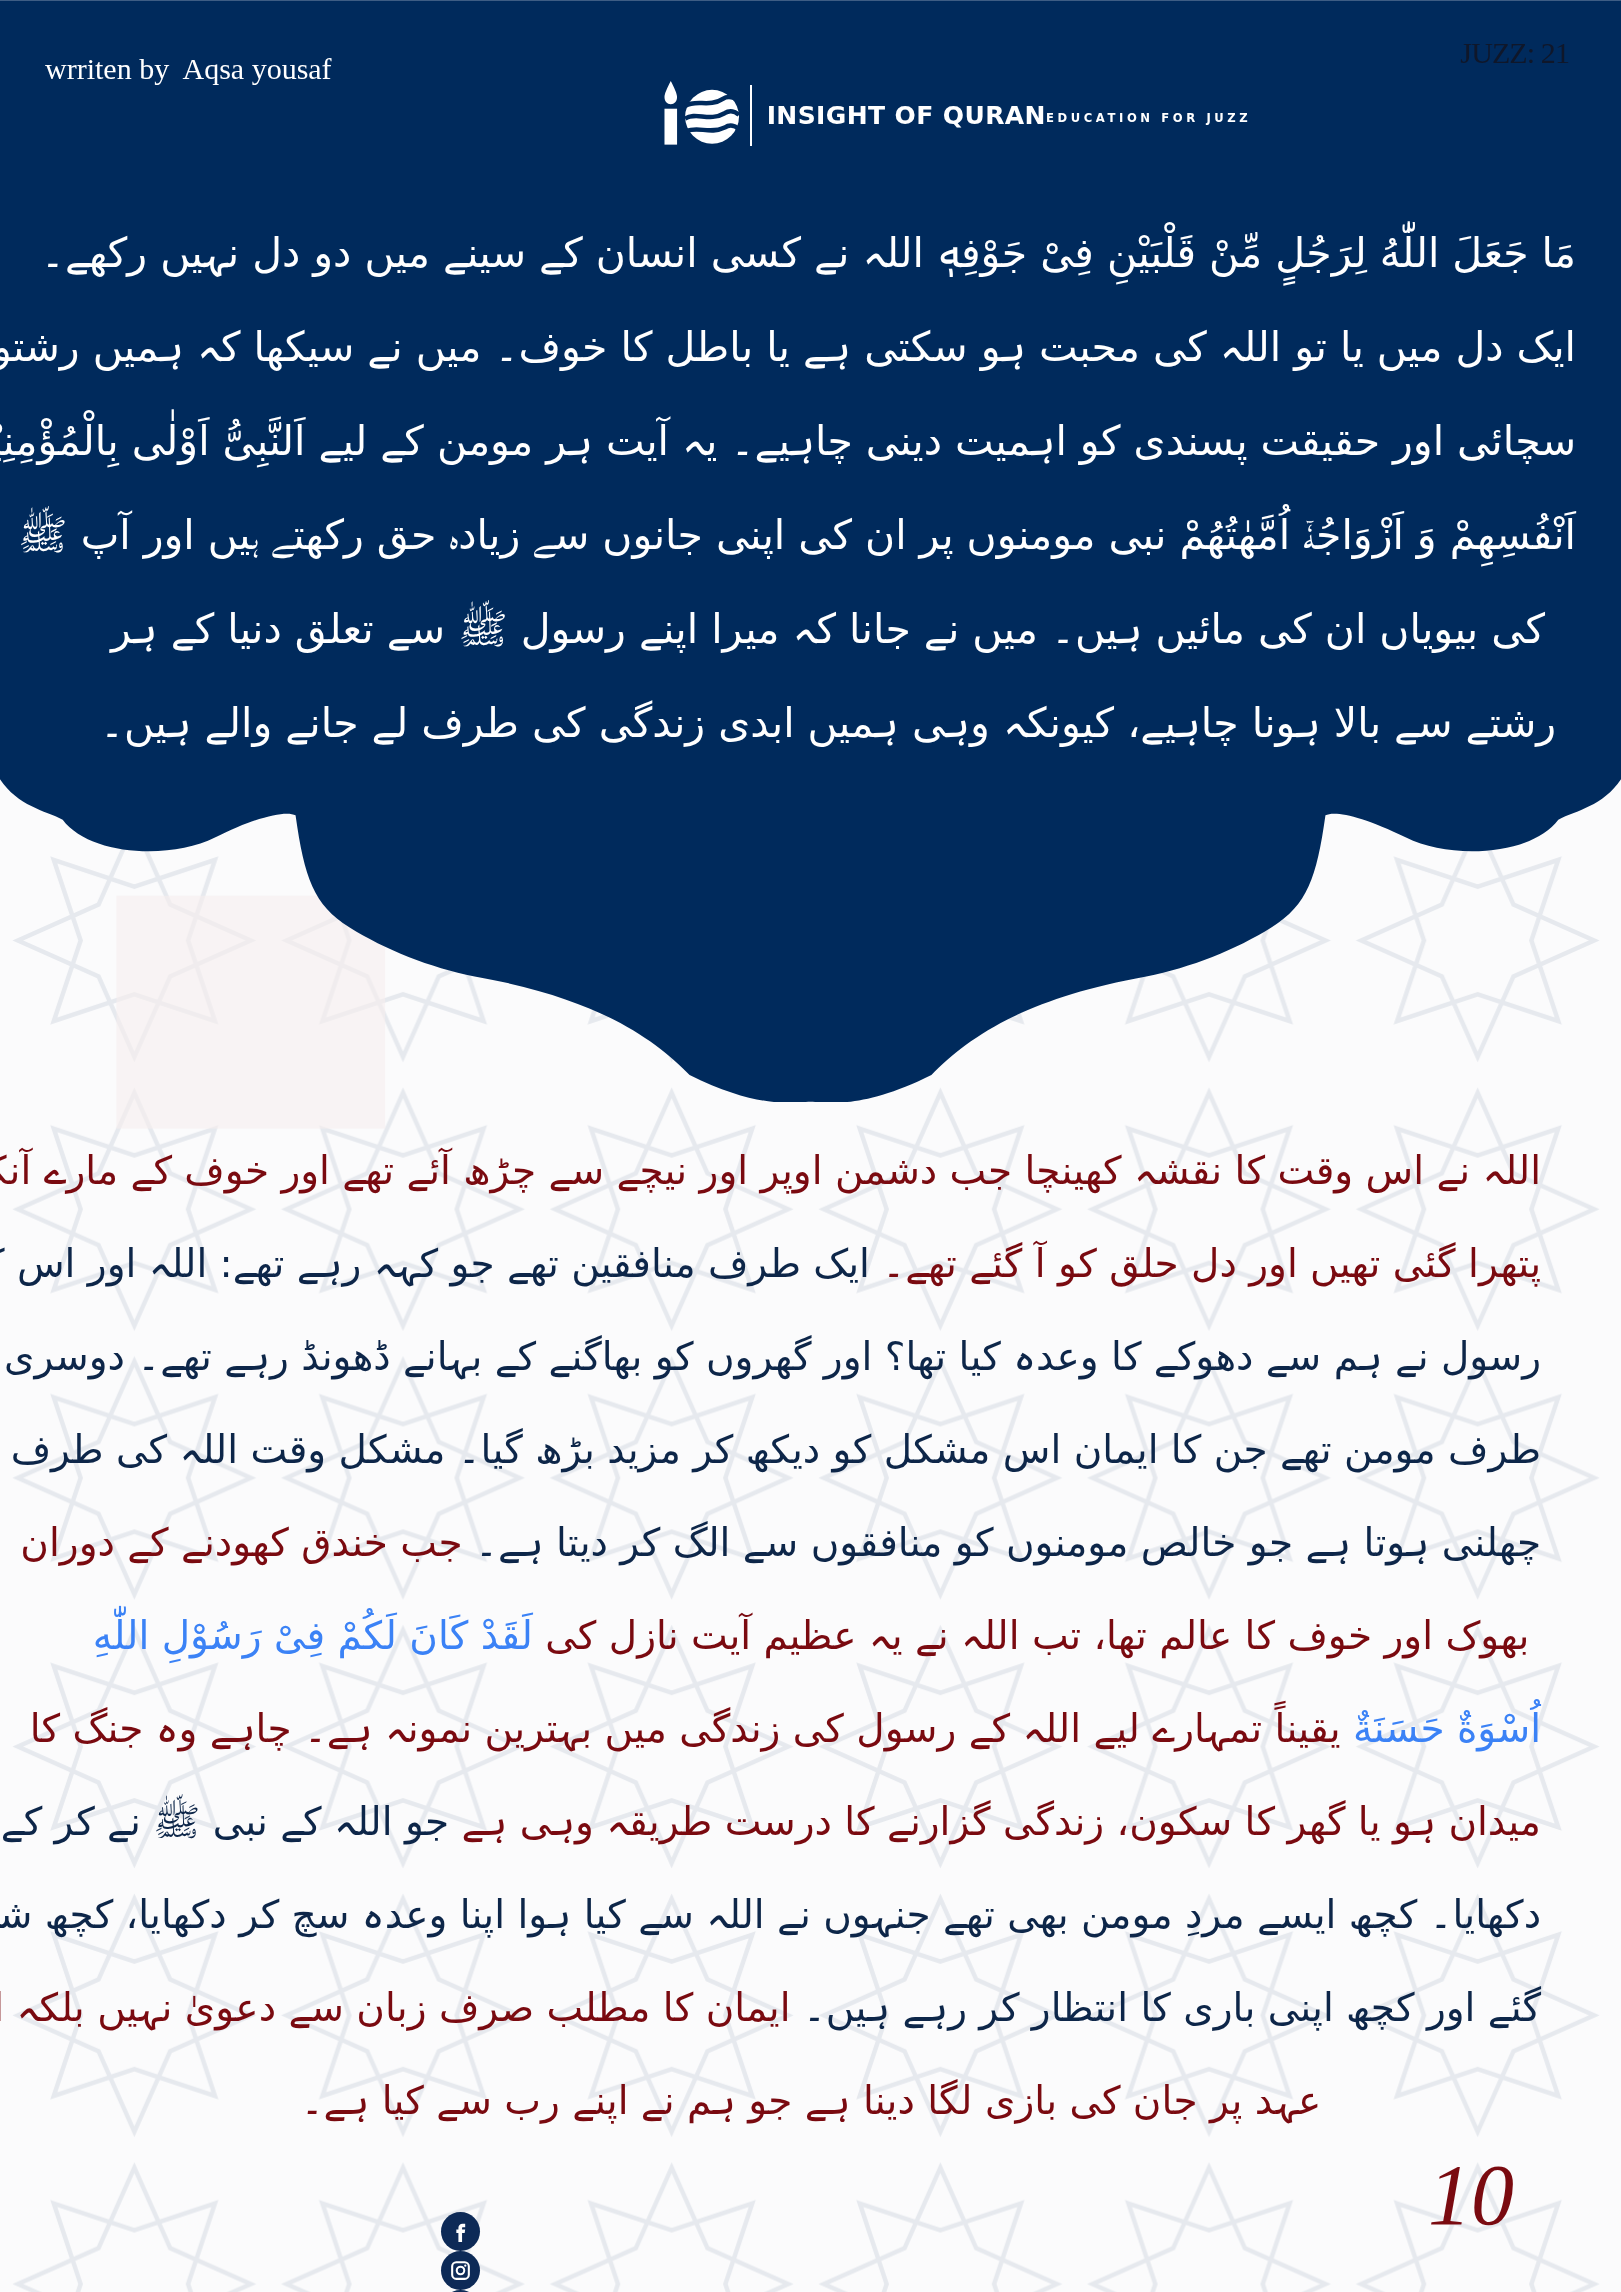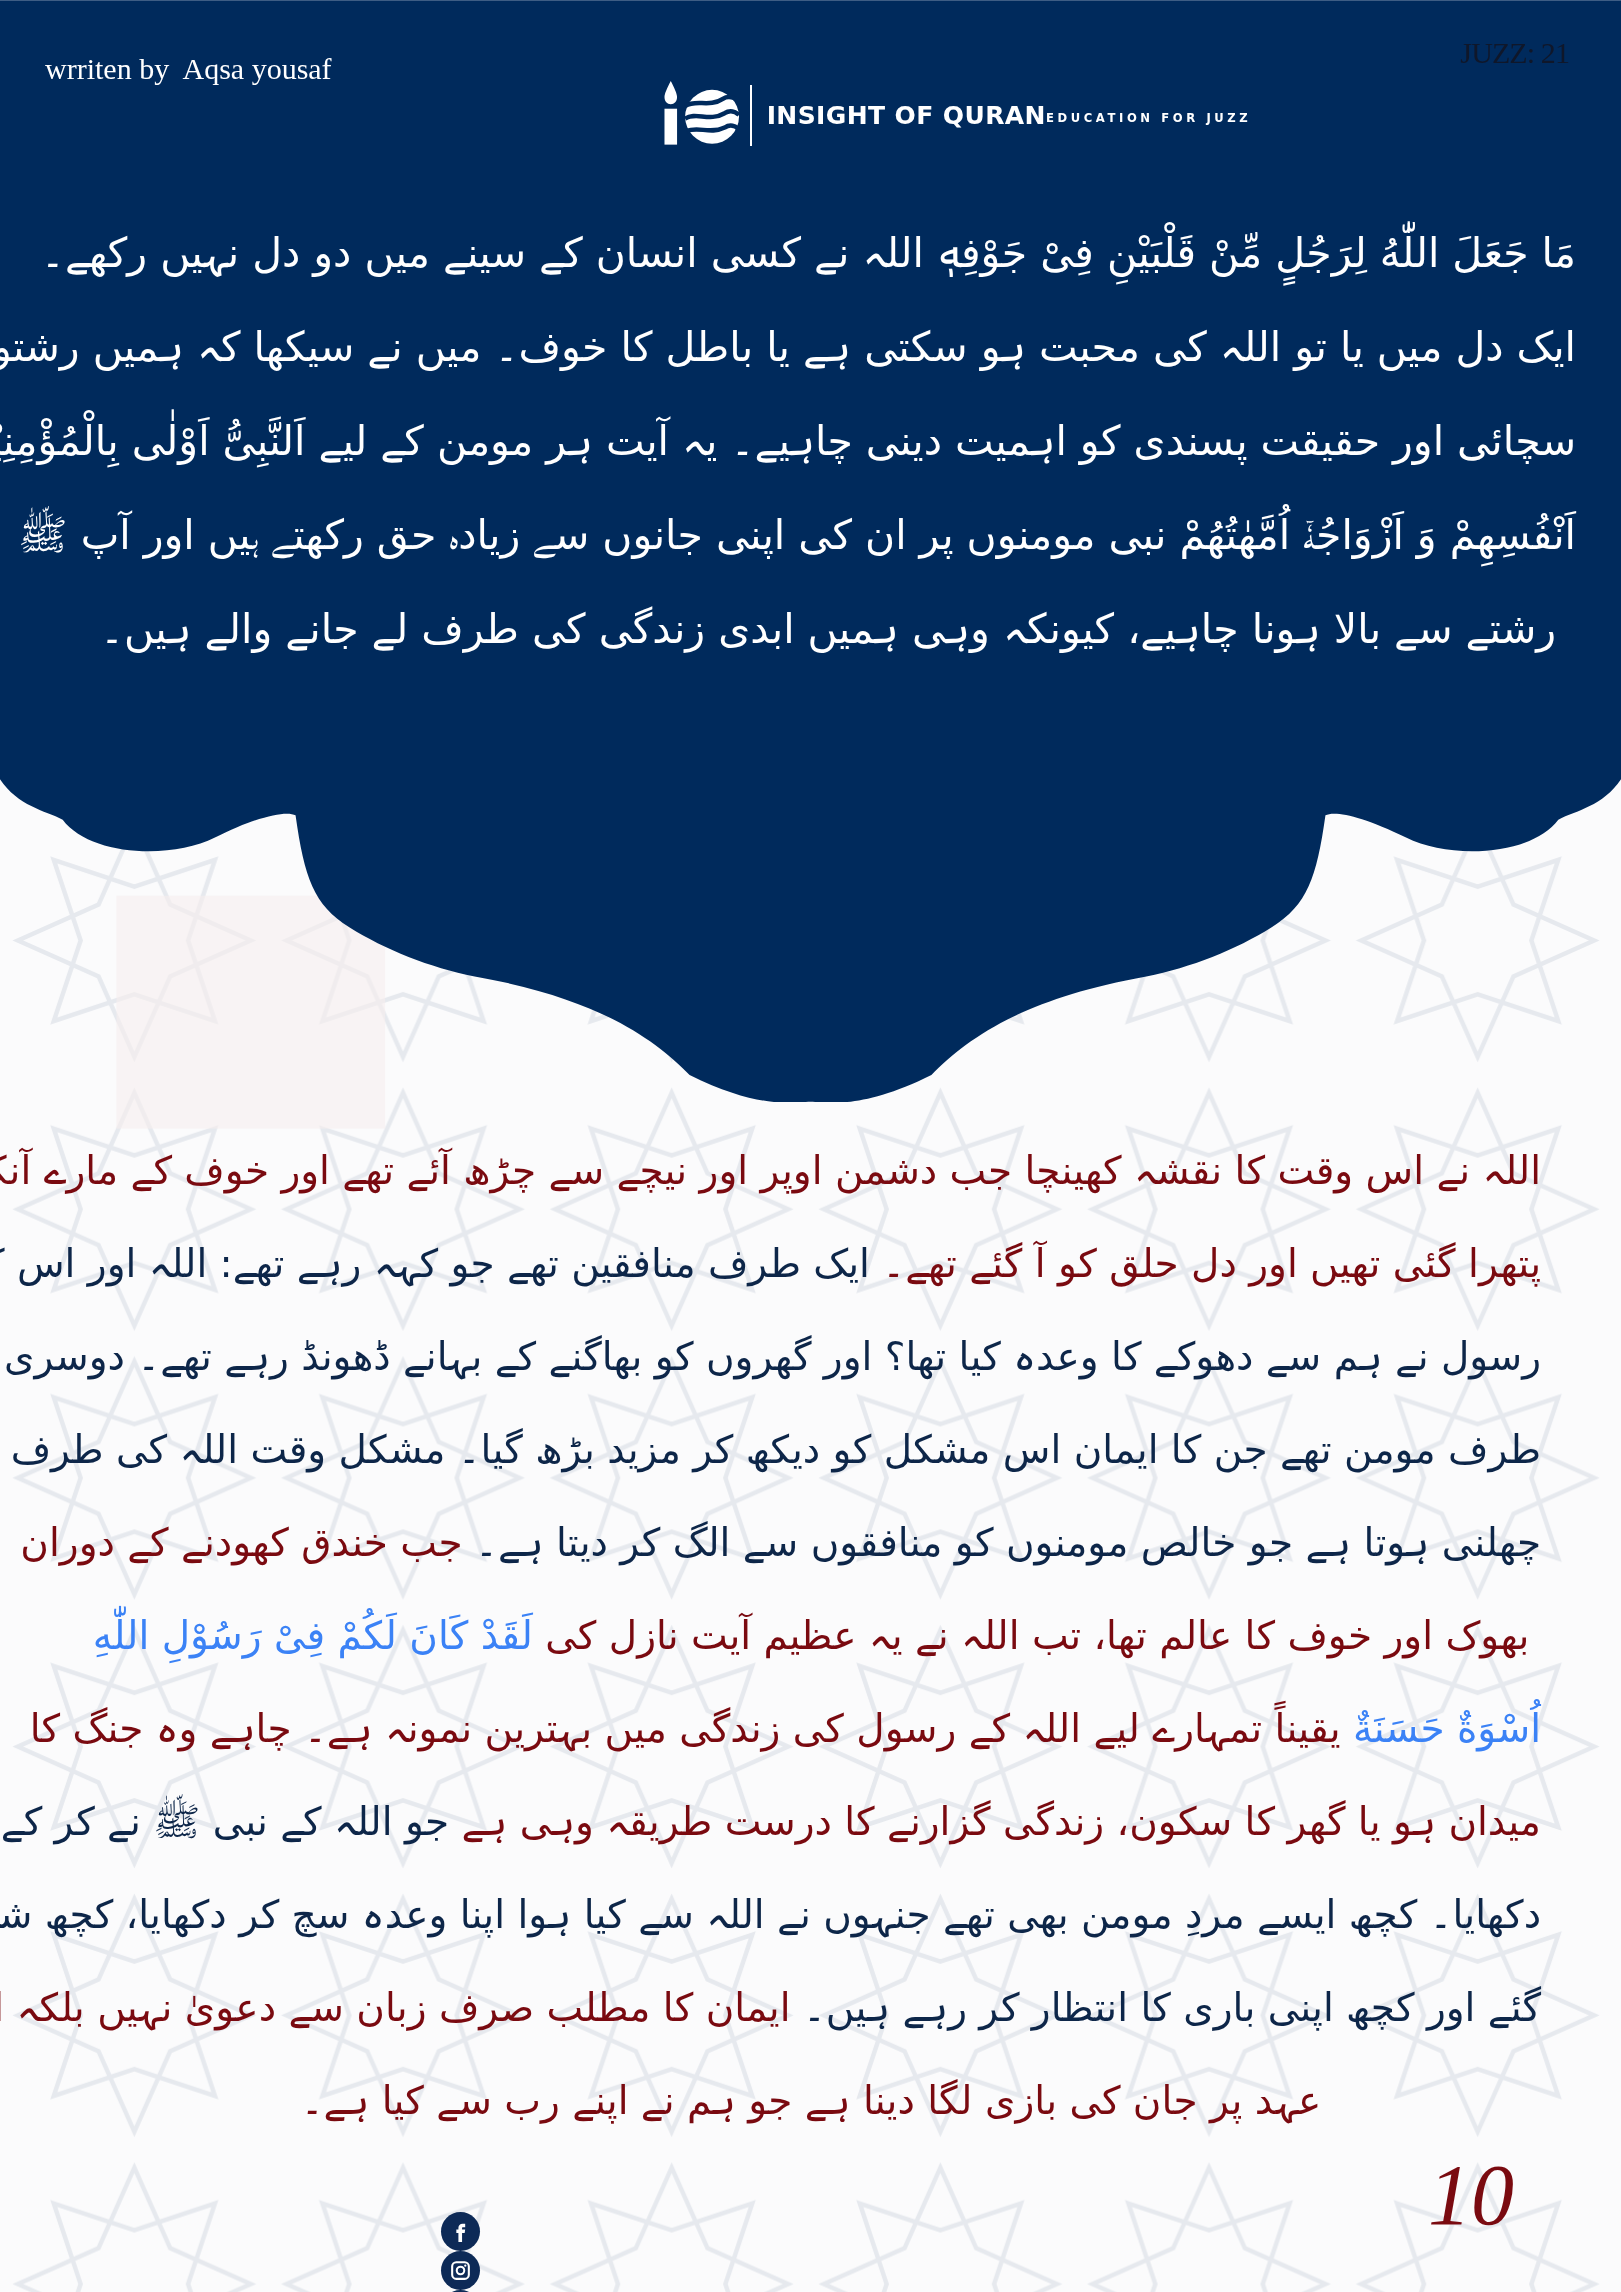"کی بیویاں ان کی مائیں" span.line { html: none -> <span>کی بیویاں ان کی مائیں ہیں۔ میں نے جانا کہ میرا اپنے رسول ﷺ سے تعلق دنیا کے ہر</span> }
